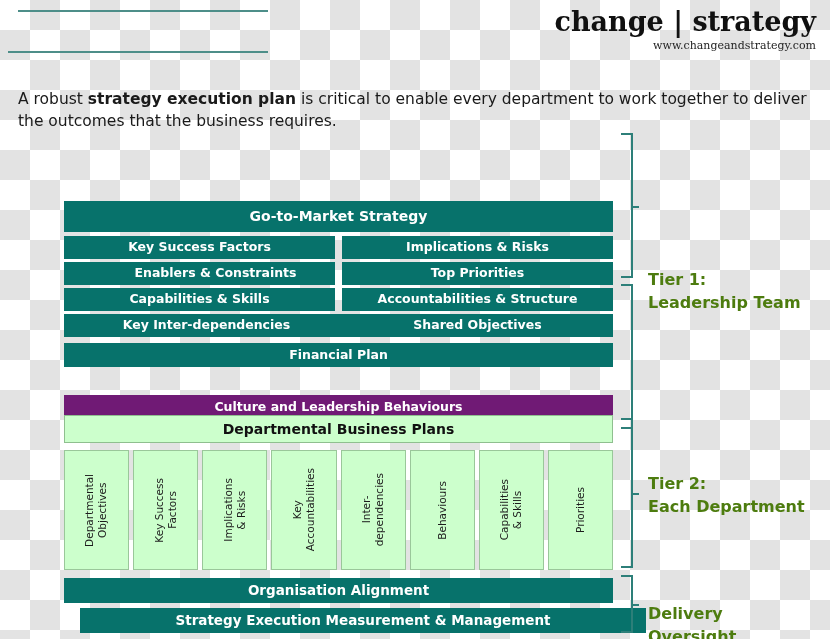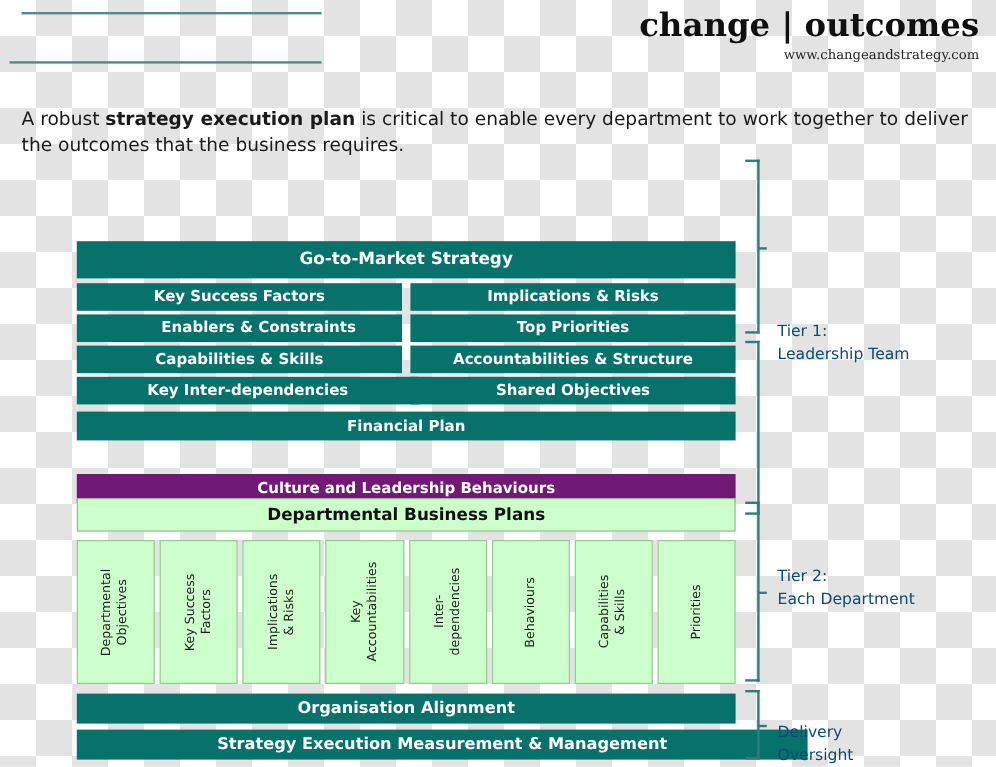"change | outcomes" div { text: outcomes -> strategy }
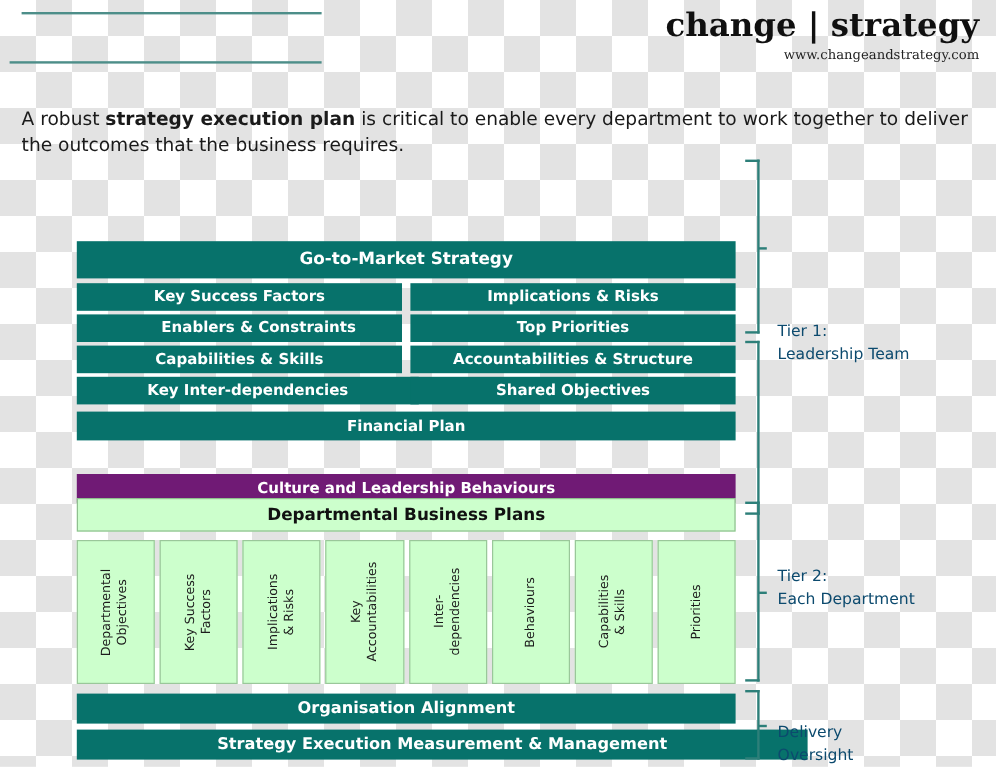"Tier 1:" .tier-label { color: #0c4a6e -> #4d7c0f; font-size: 13px -> 16px; font-weight: normal -> bold }
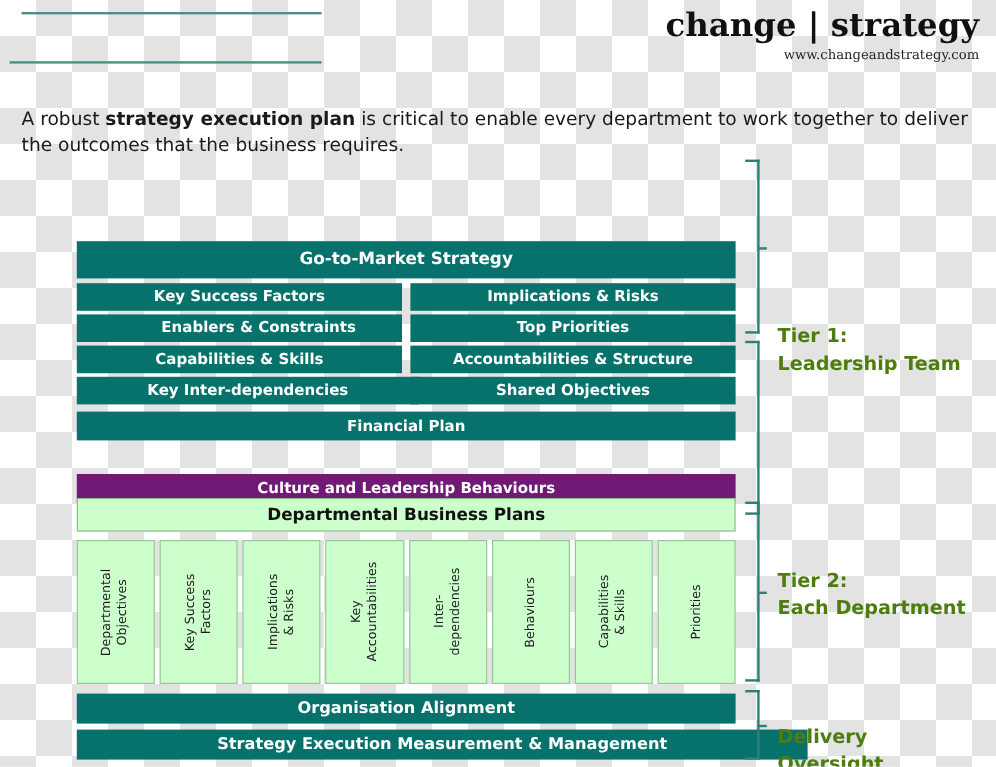"Strategy Execution Measurement &" div.bar { left: 0 -> 16px; width: 609px -> 566px }
